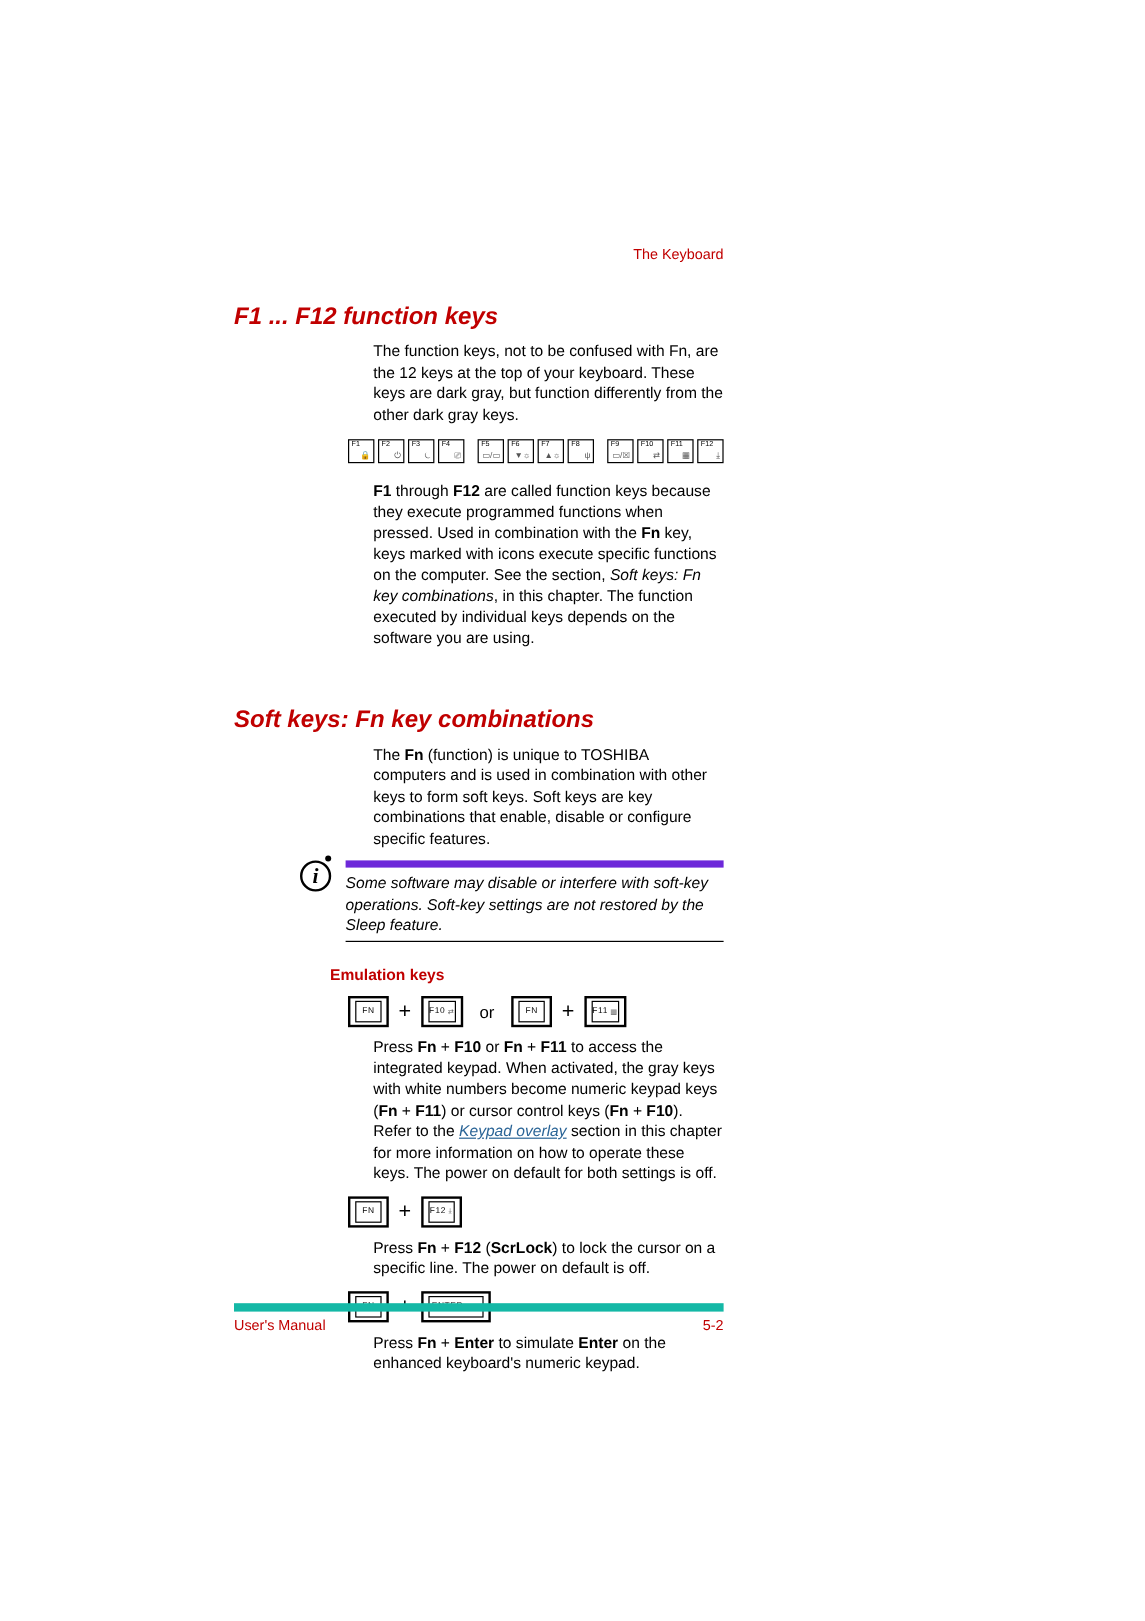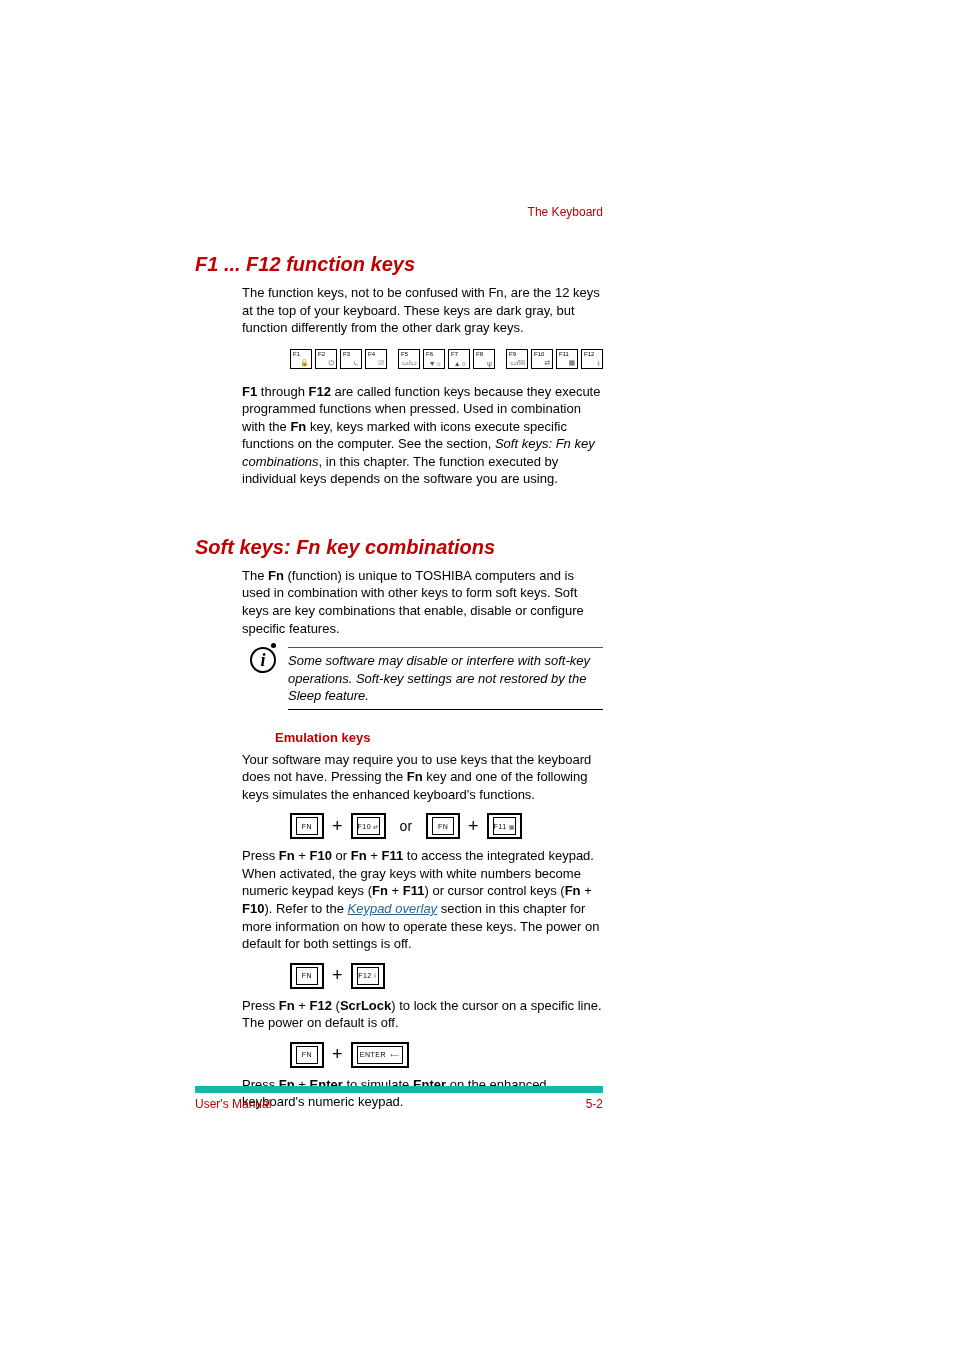"The function keys, not to" .body-text { margin-left: 47px -> 116px }
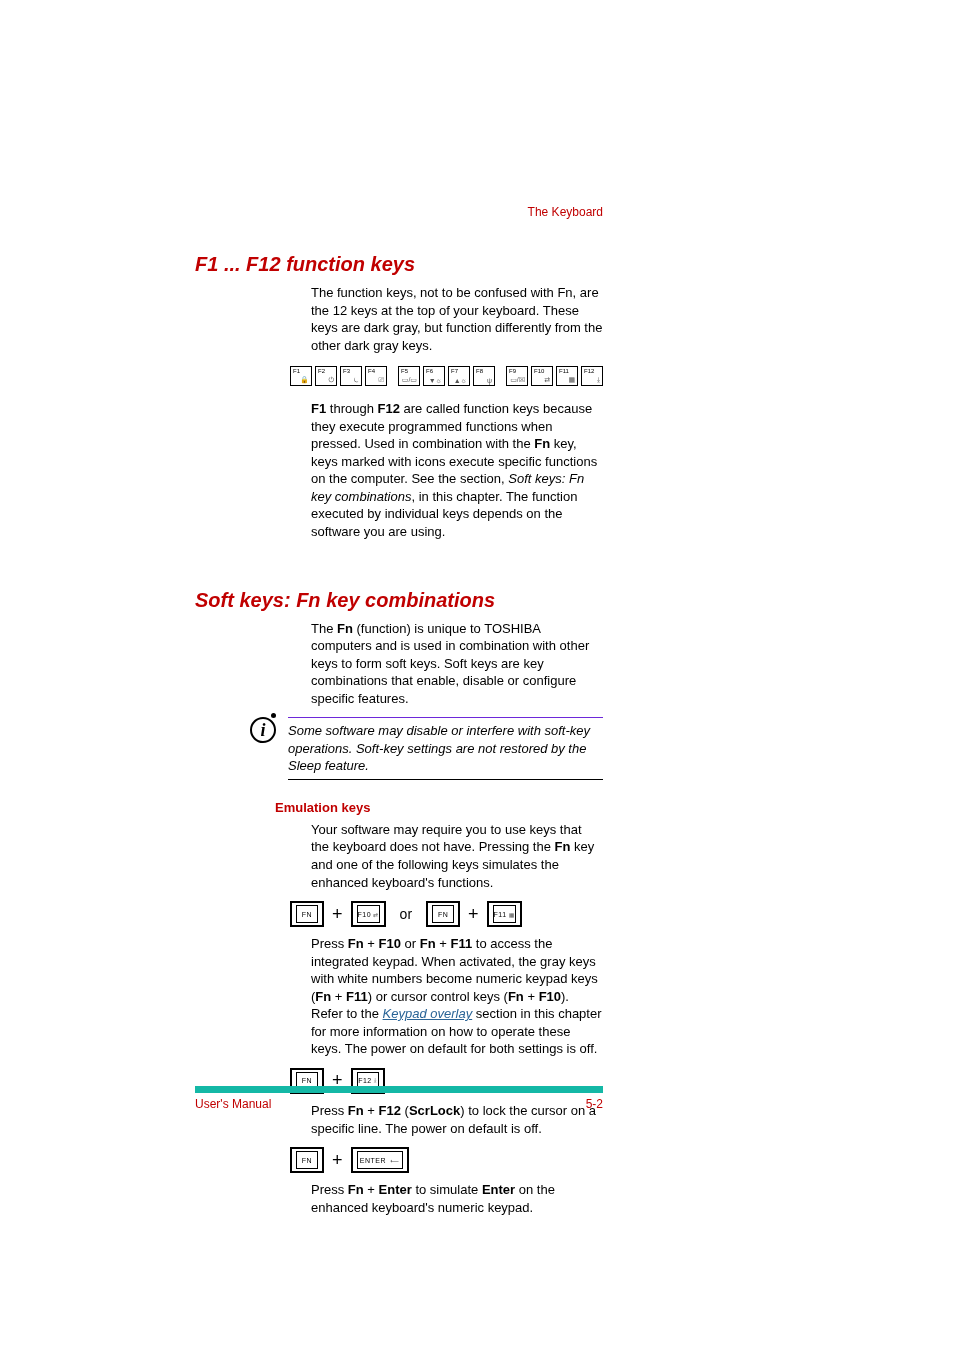"Some software may disable or" .note-text { border-top: 1px solid #6d28d9 -> 6px solid #6d28d9 }
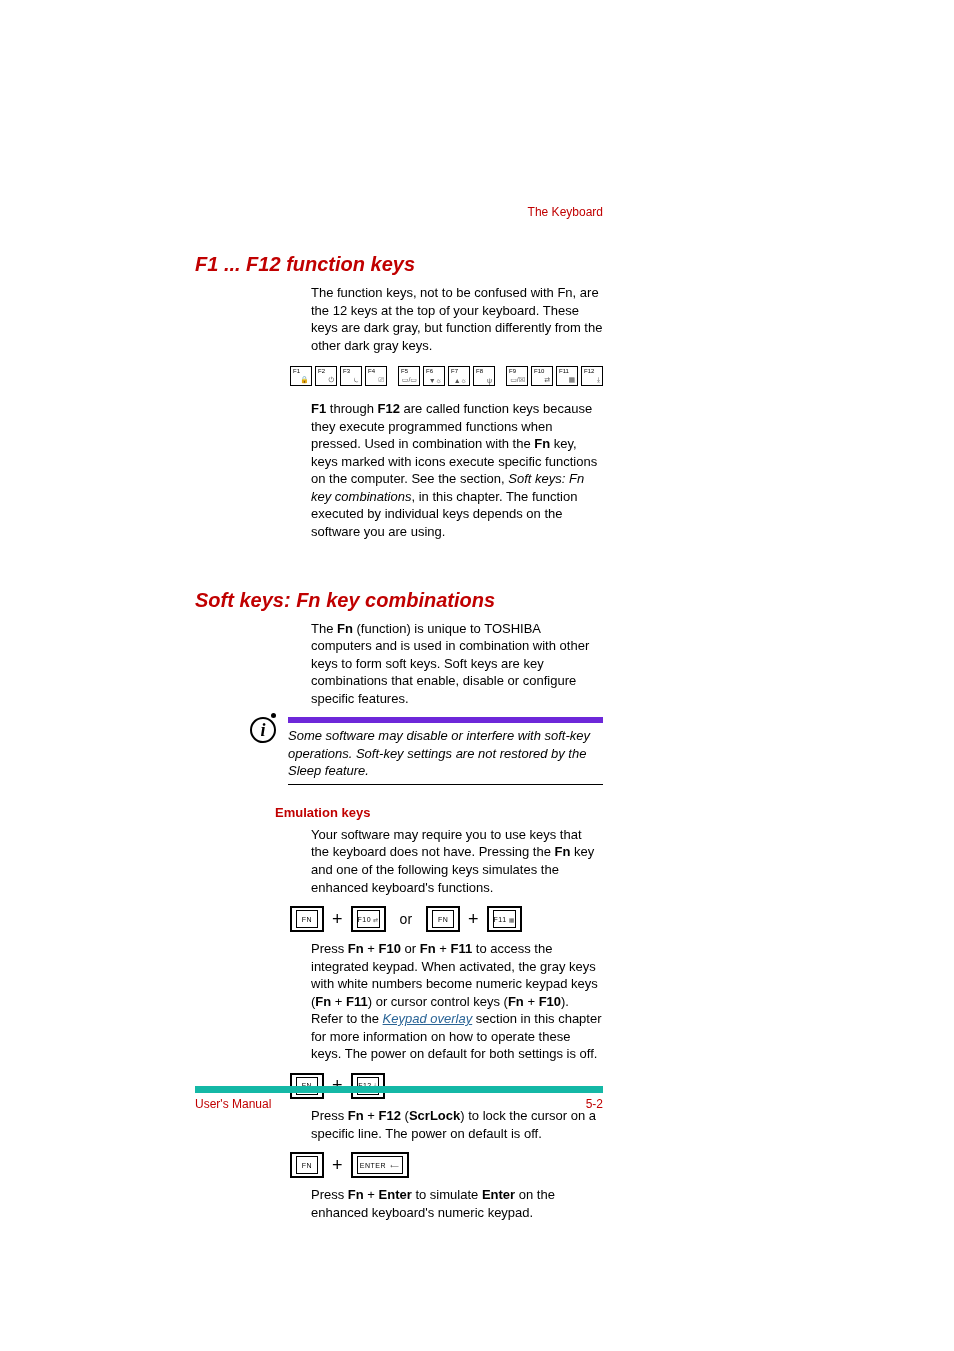"Your software may require you" div.body-text { html: <div> <span>Your software may require you to use keys that the keyboard does not have. Pressing the </span><b>Fn</b><span> key and one of the following keys simulates the enhanced keyboard's functions.</span> </div> -> none }
